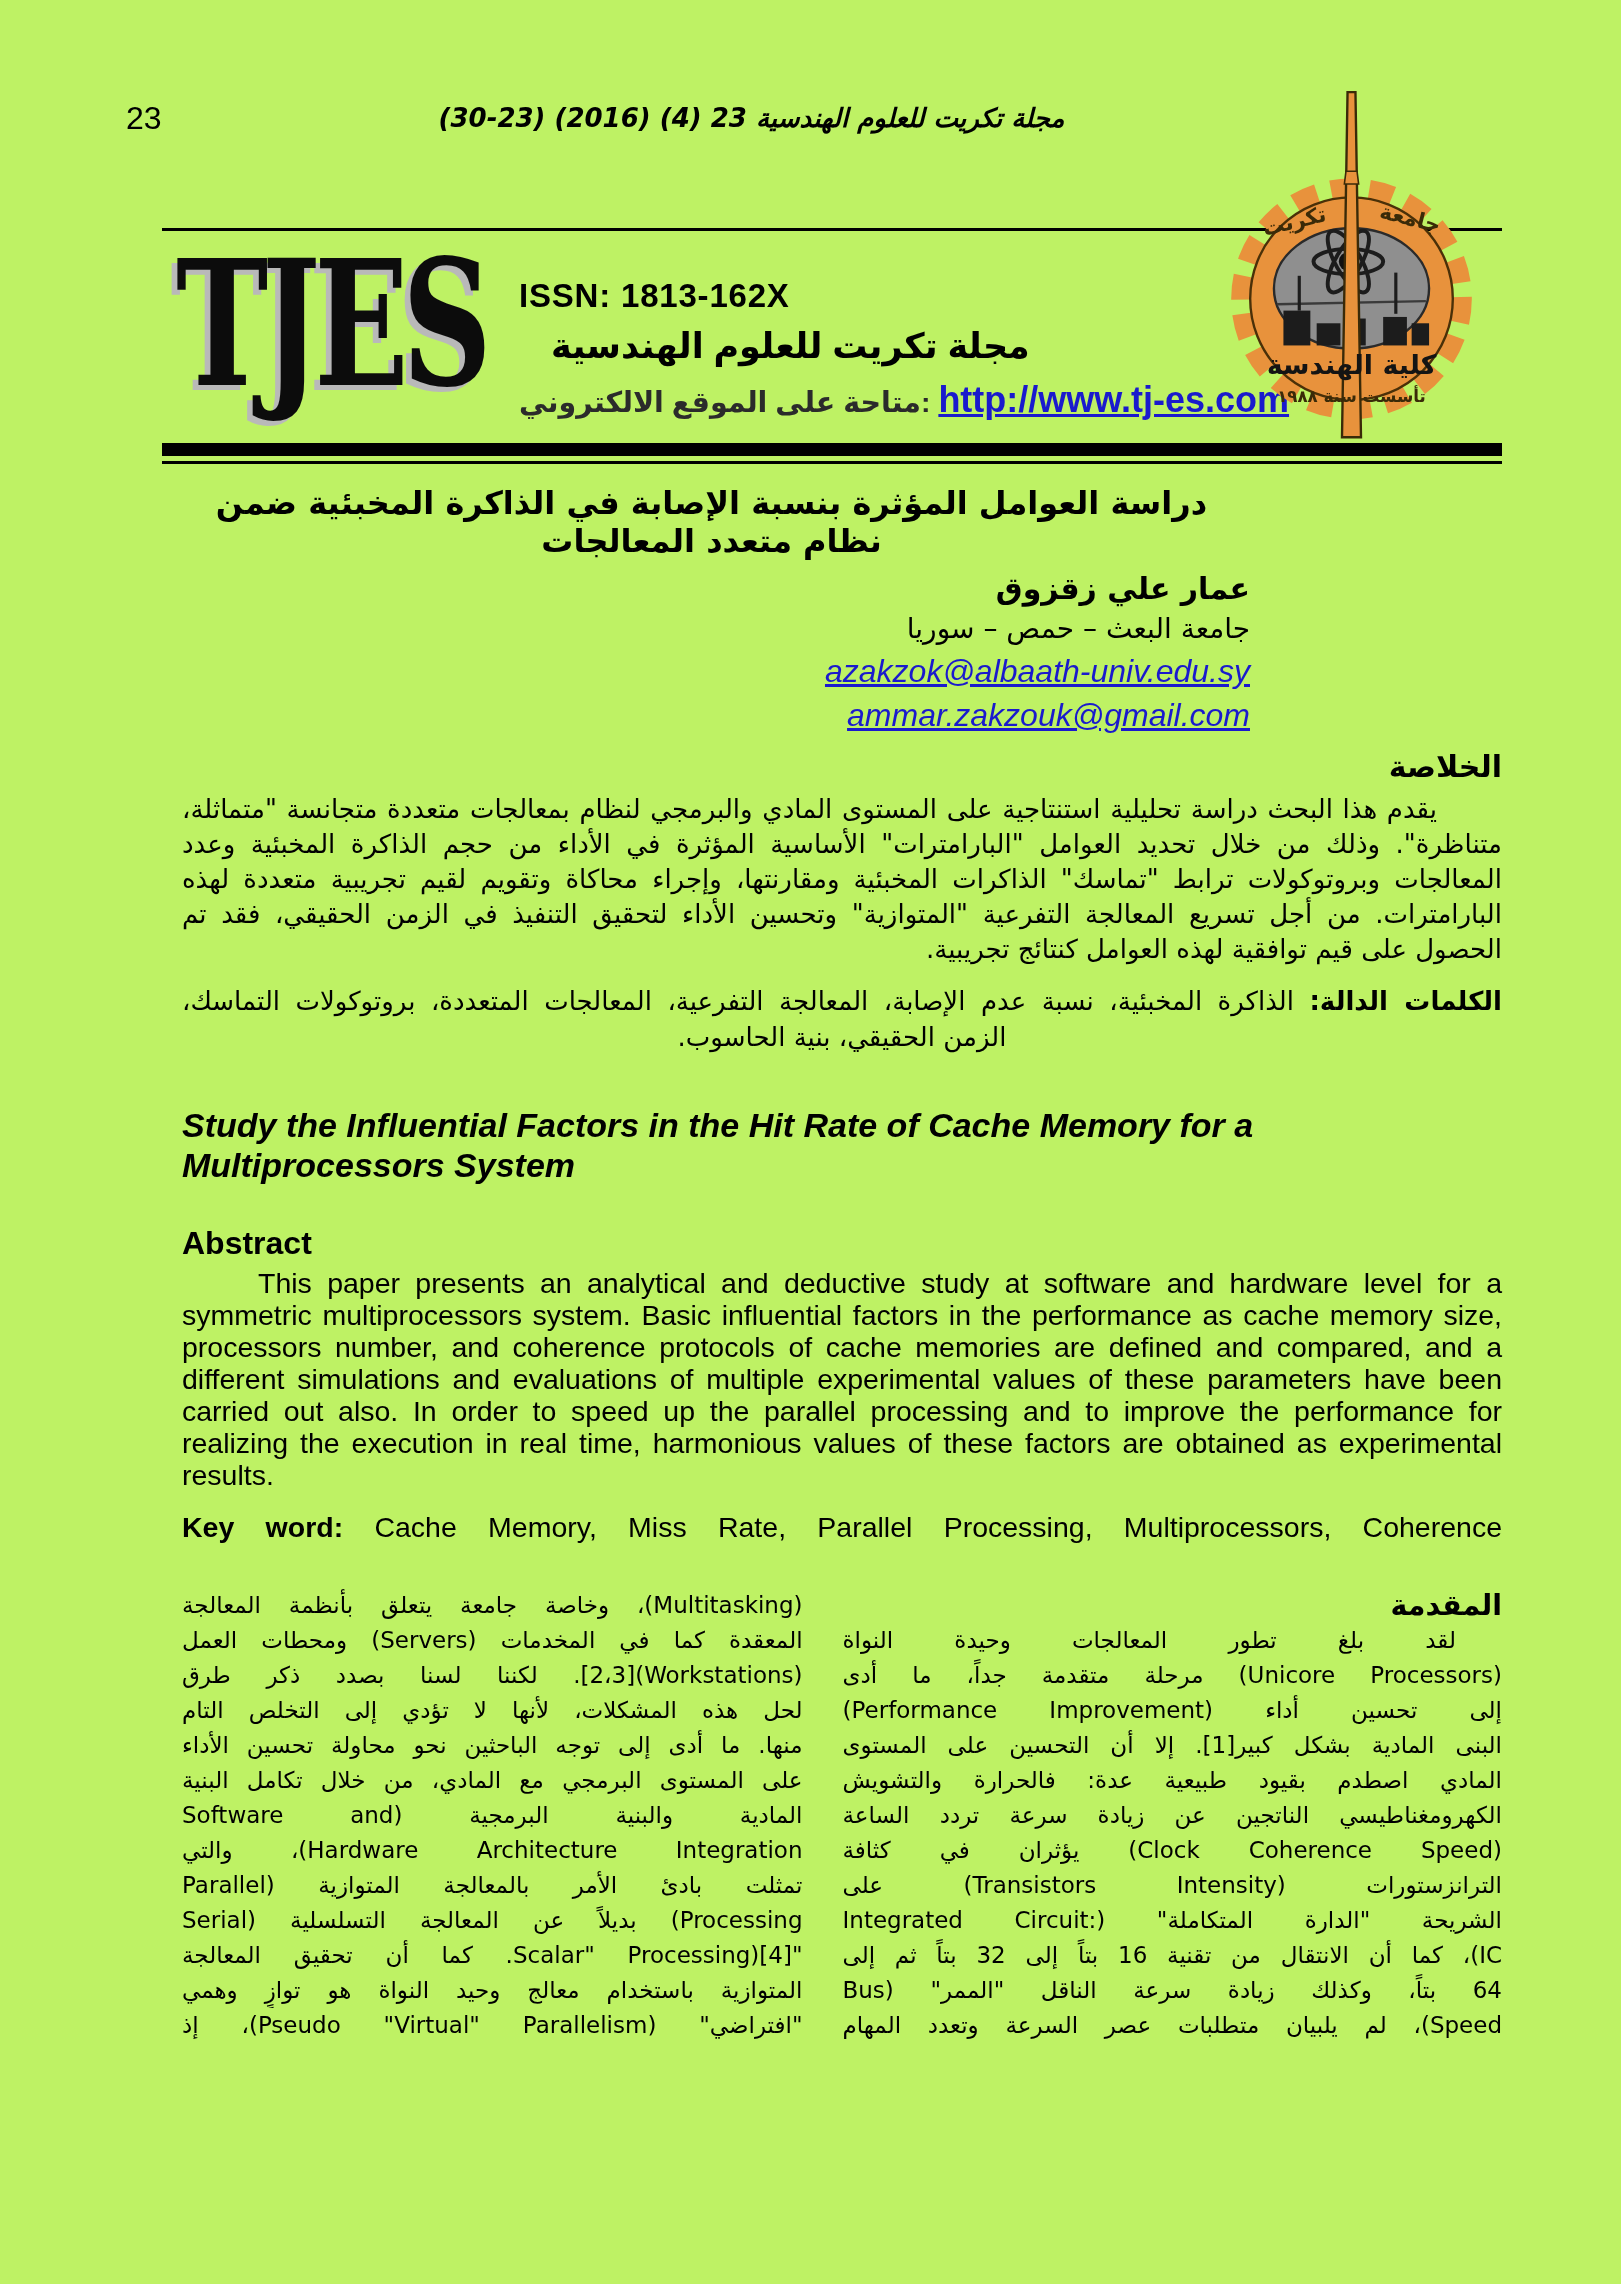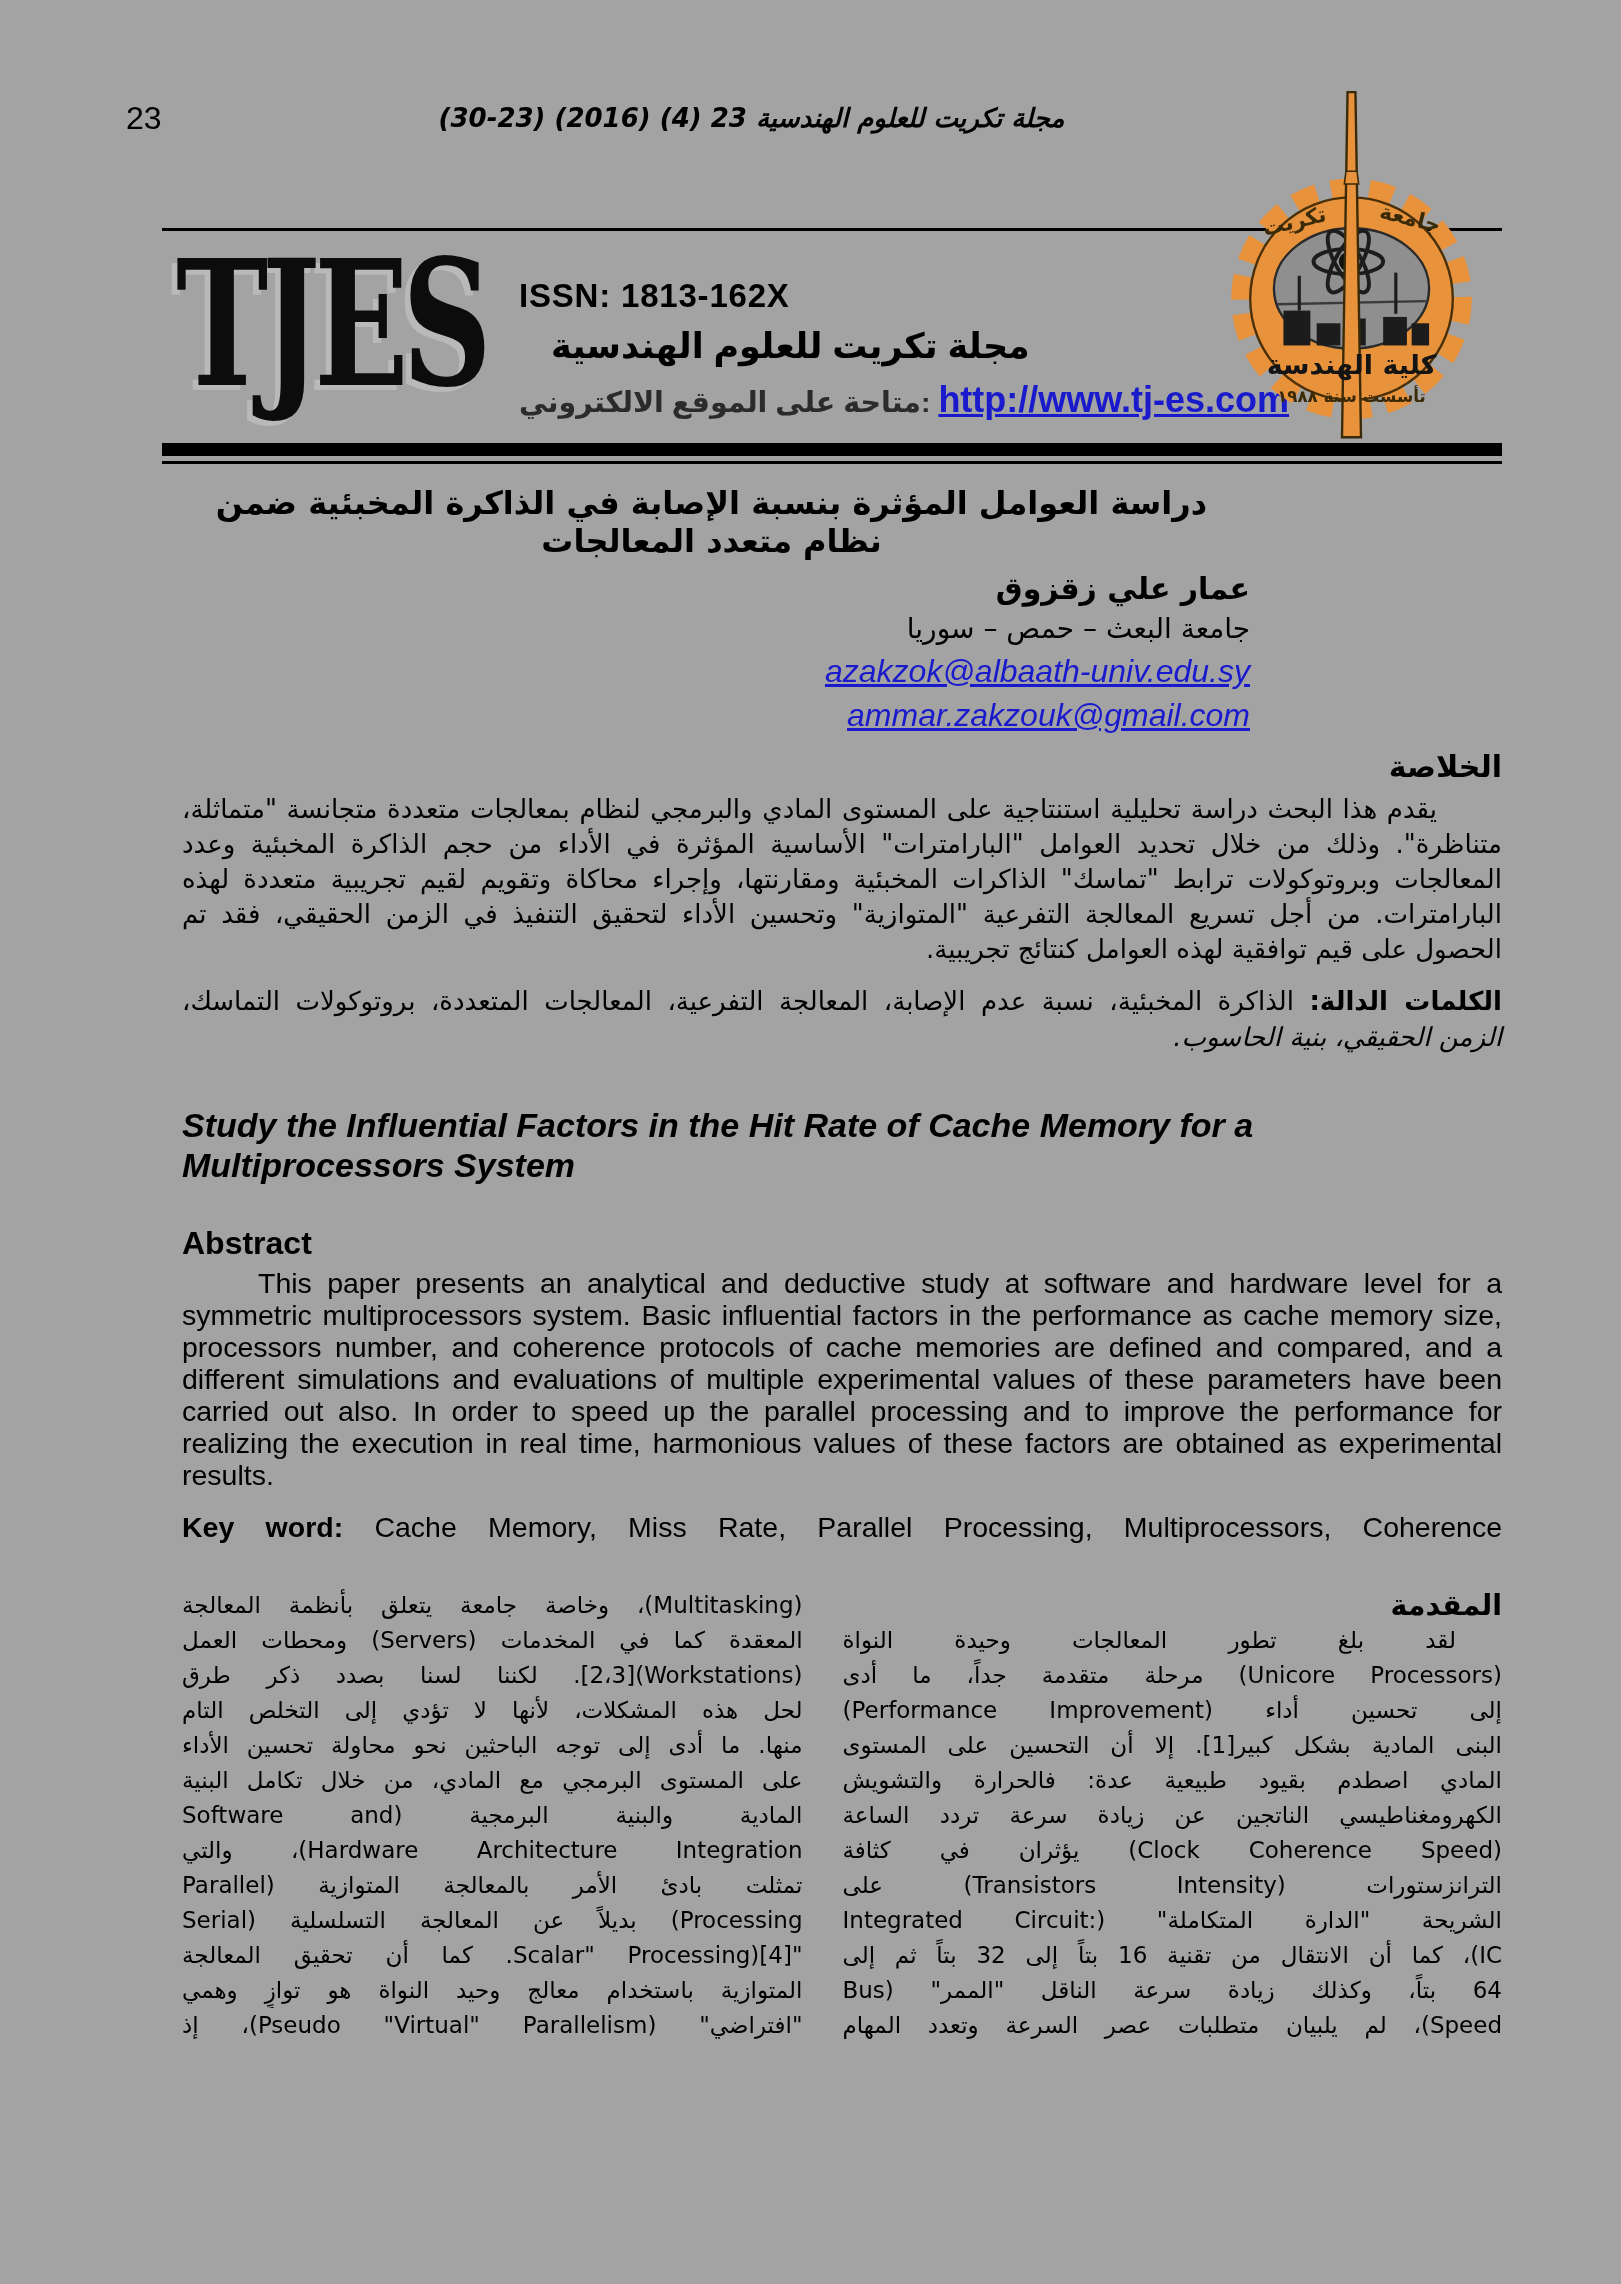"23" .page { background: #a3a3a3 -> #bef264 }
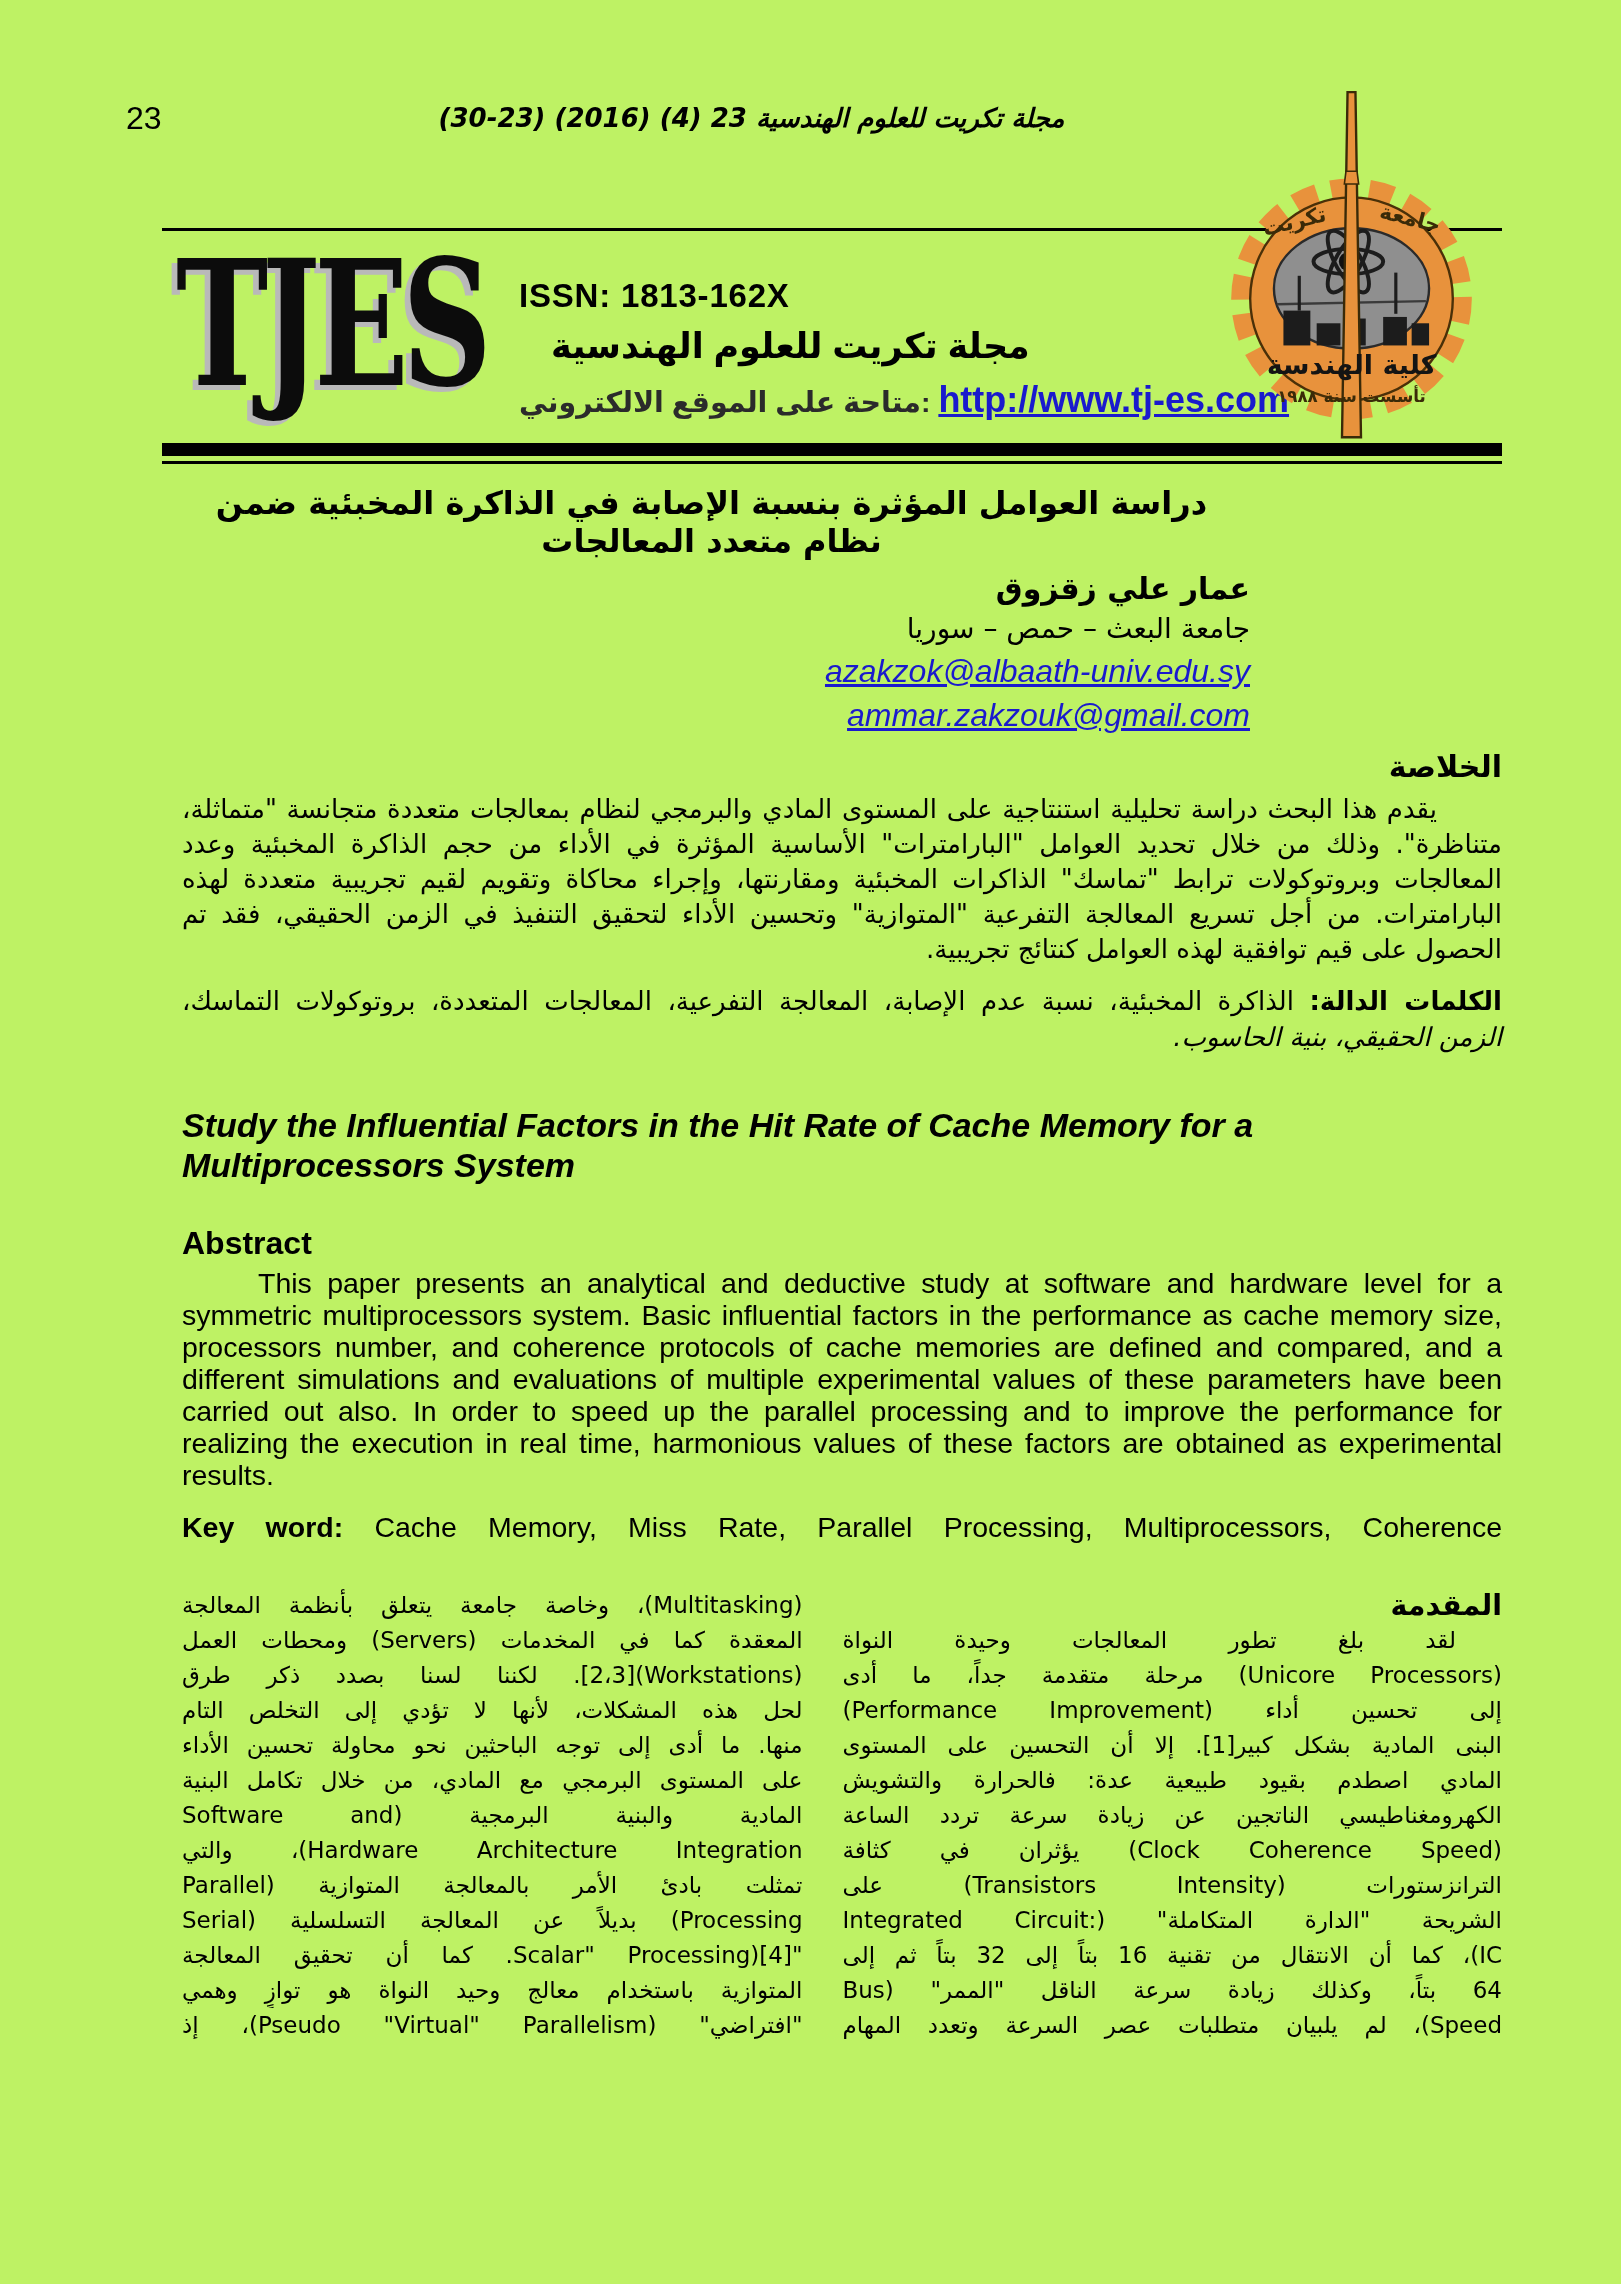"الزمن الحقيقي، بنية الحاسوب." .kw-ar-2 { font-style: italic -> none; text-align: right -> center }
